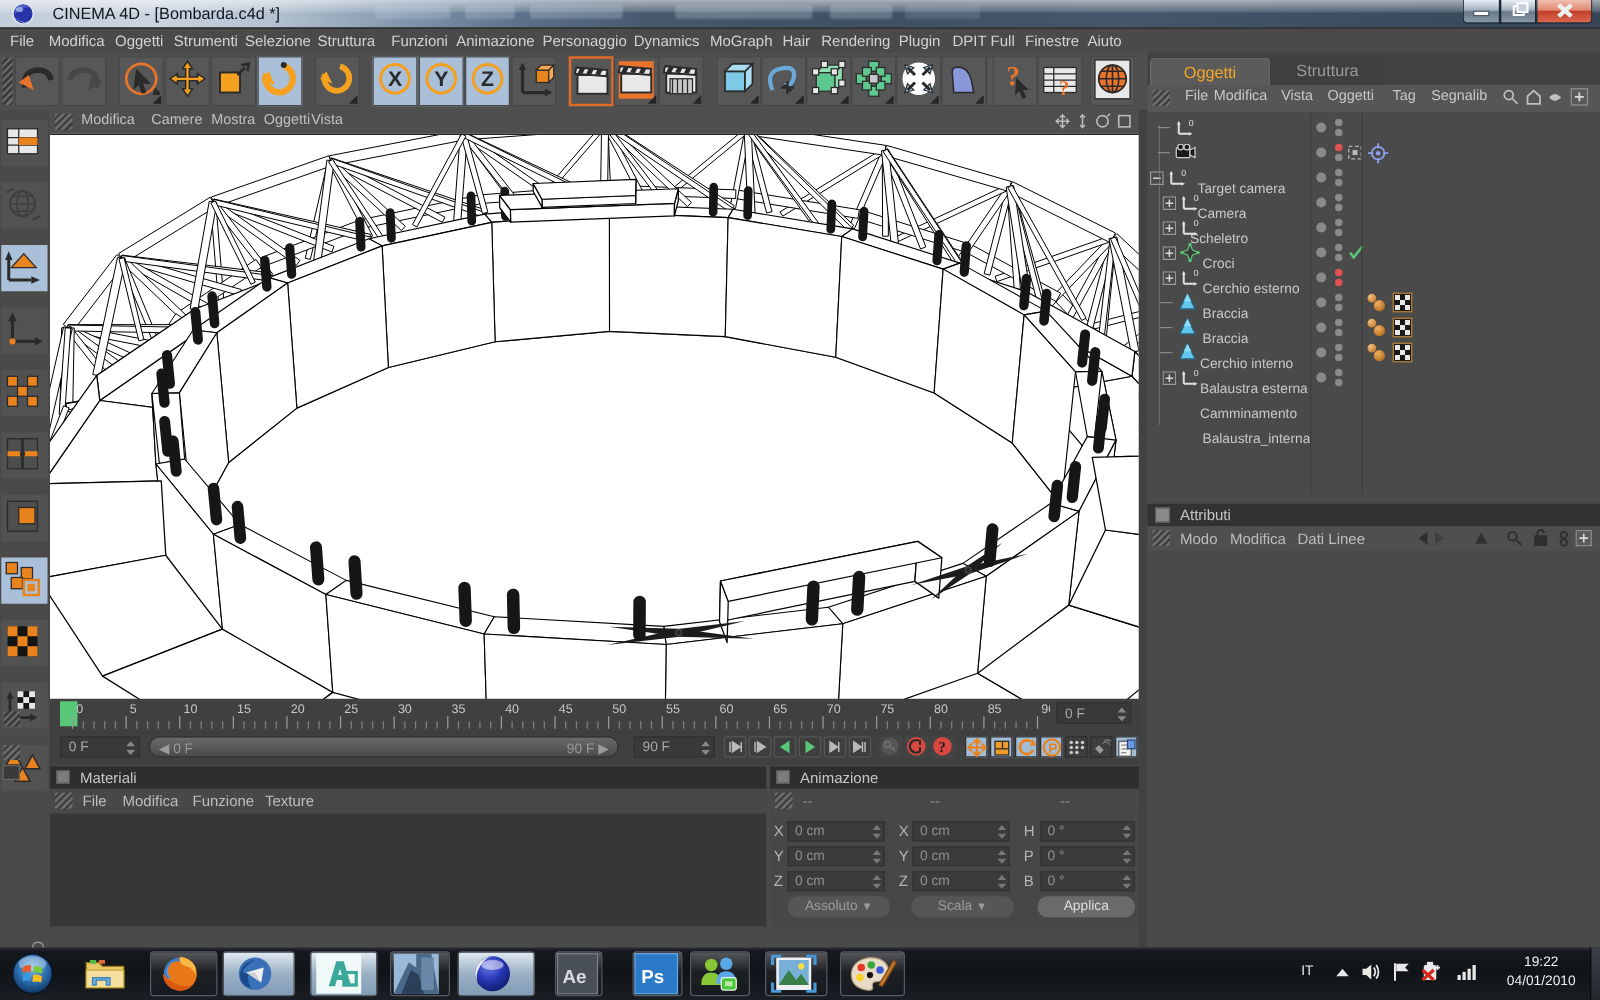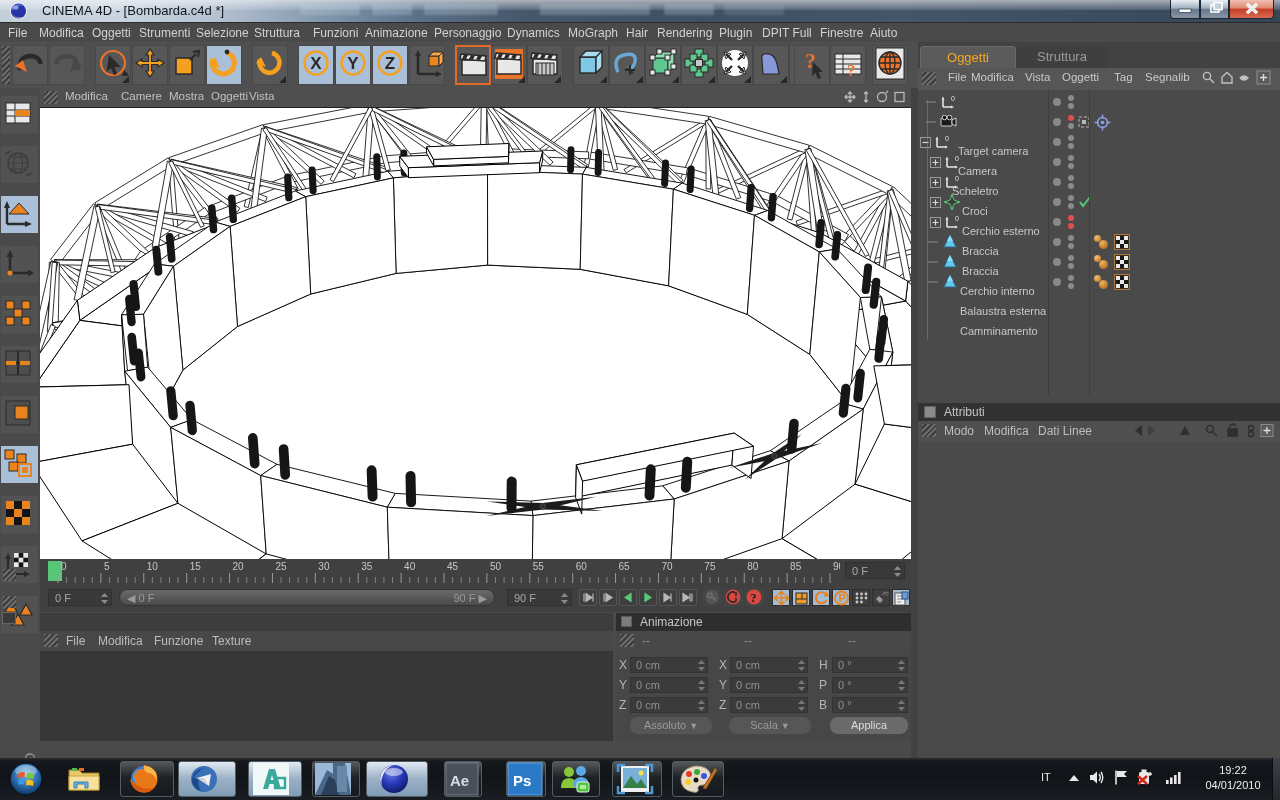"Balaustra_interna" div.trow { html: none -> <div> <svg> <rect></rect> <path></path> </svg> <svg> <path></path> <path></path> <text>0</text> </svg> <span>Balaustra_interna</span> <span></span> <span></span> <span></span> </div> }
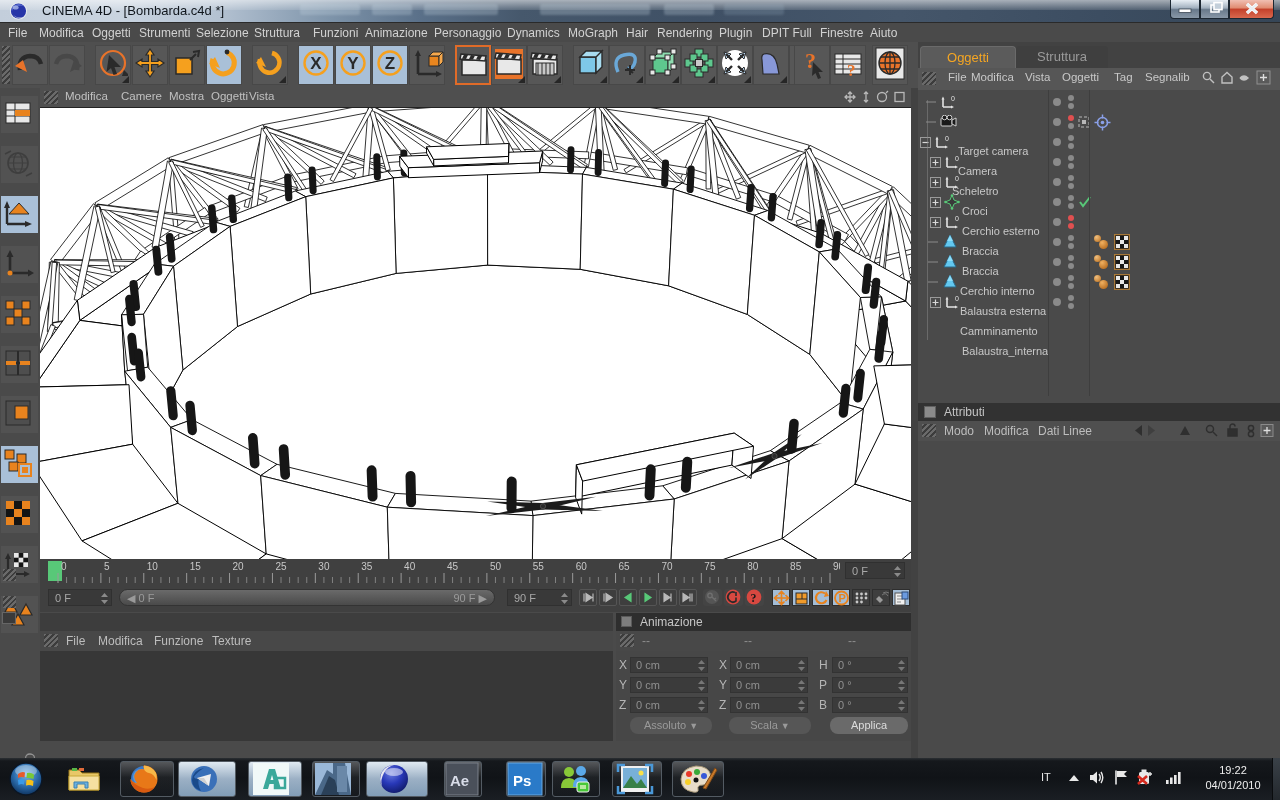"Materiali" div.phead { html: none -> <div> <div></div> <span>Materiali</span> </div> }
